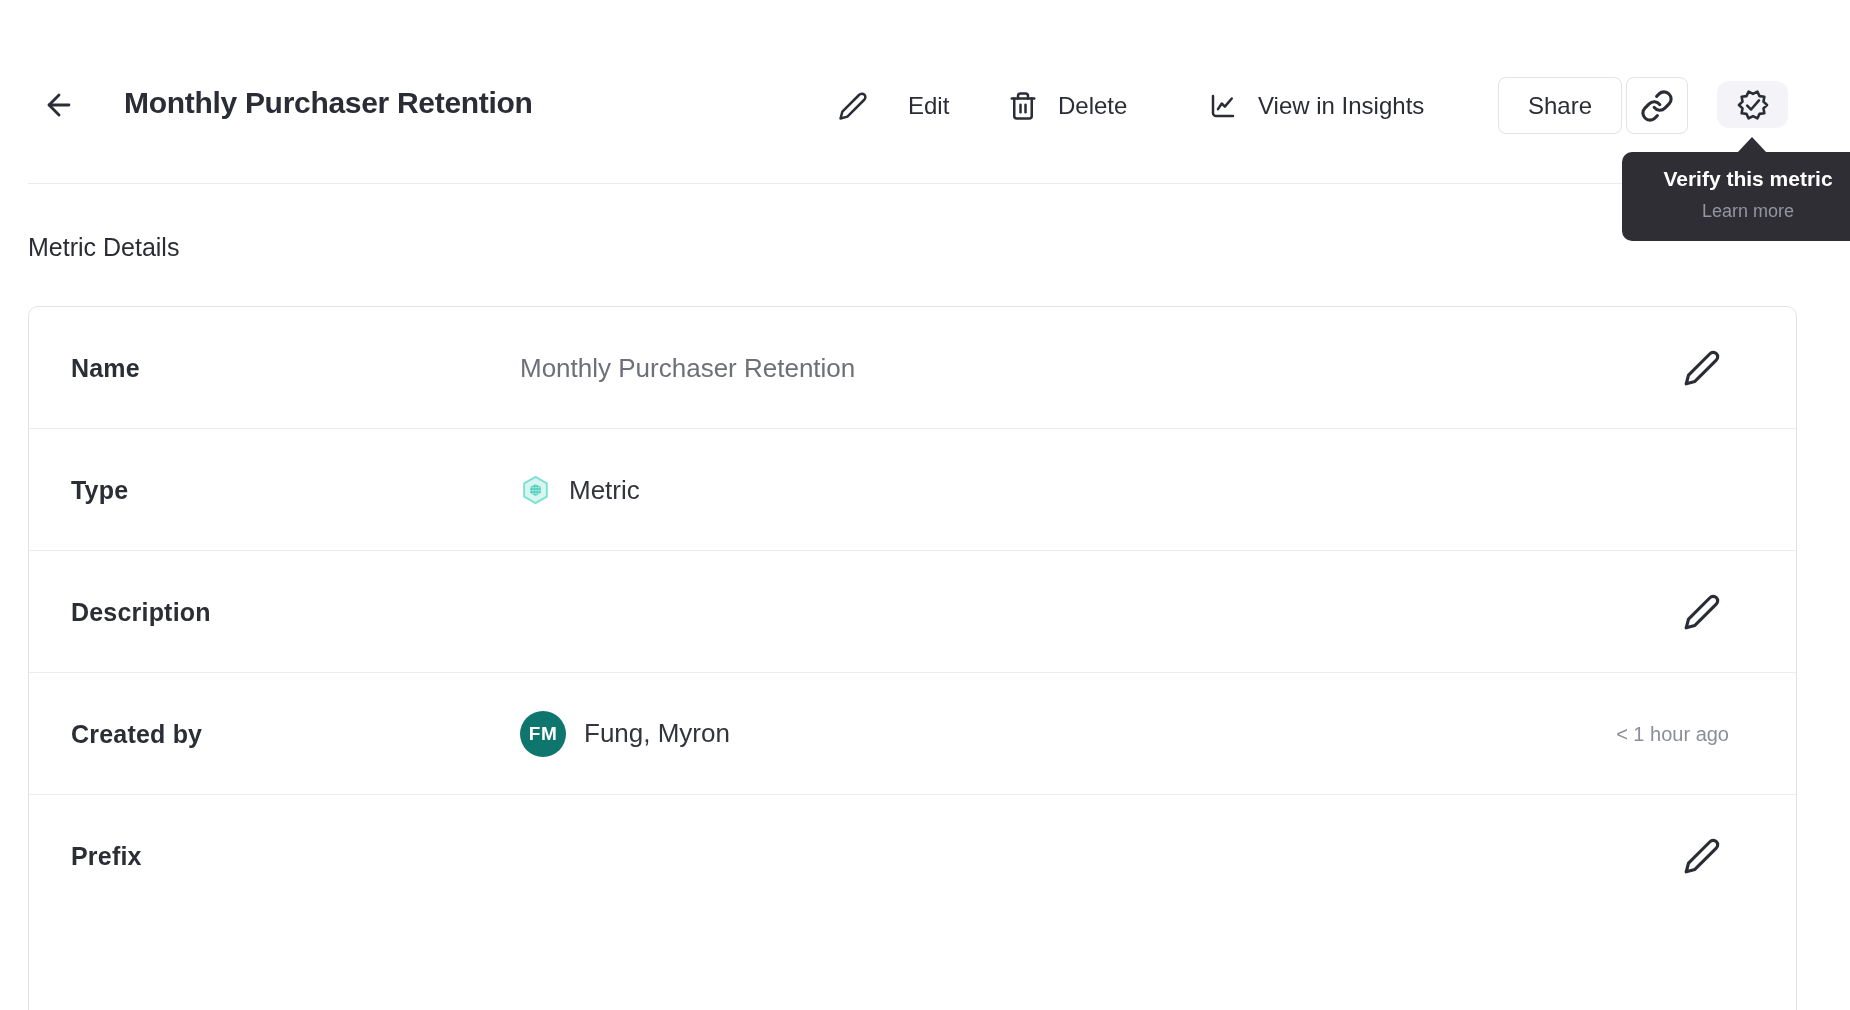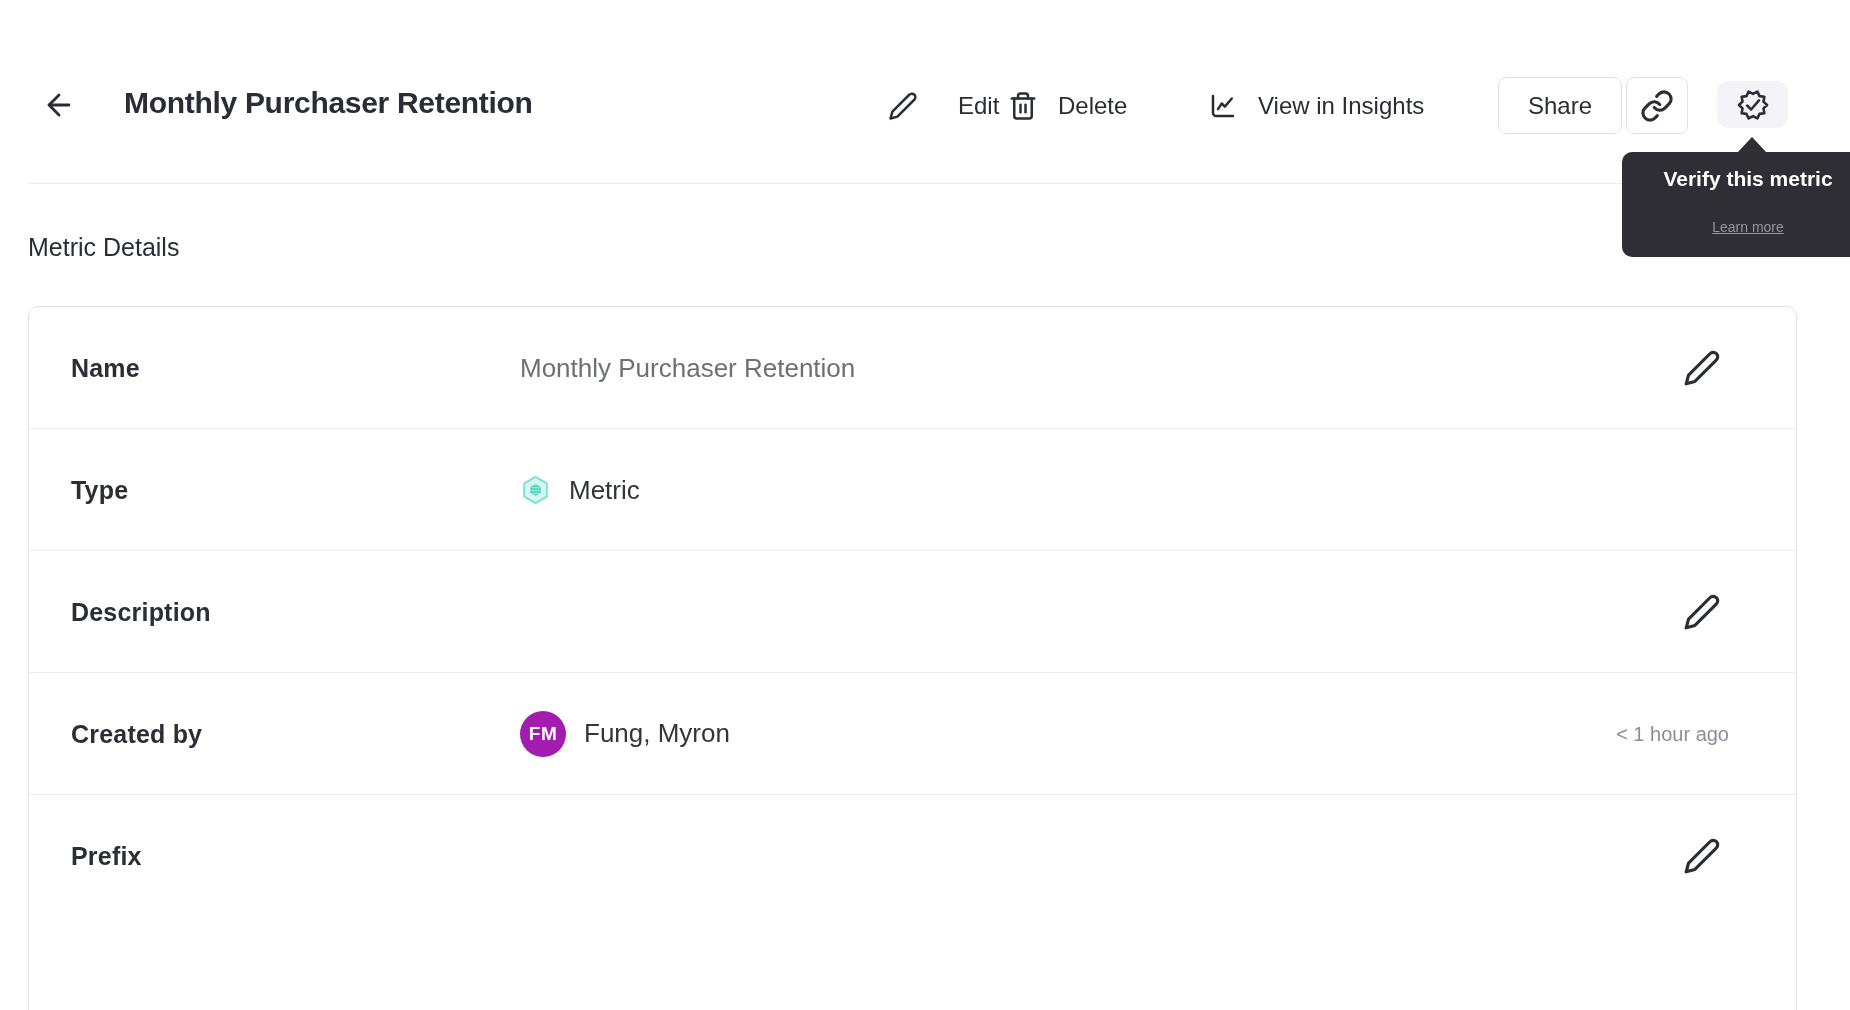"Edit" .g-edit { left: 888px -> 838px }
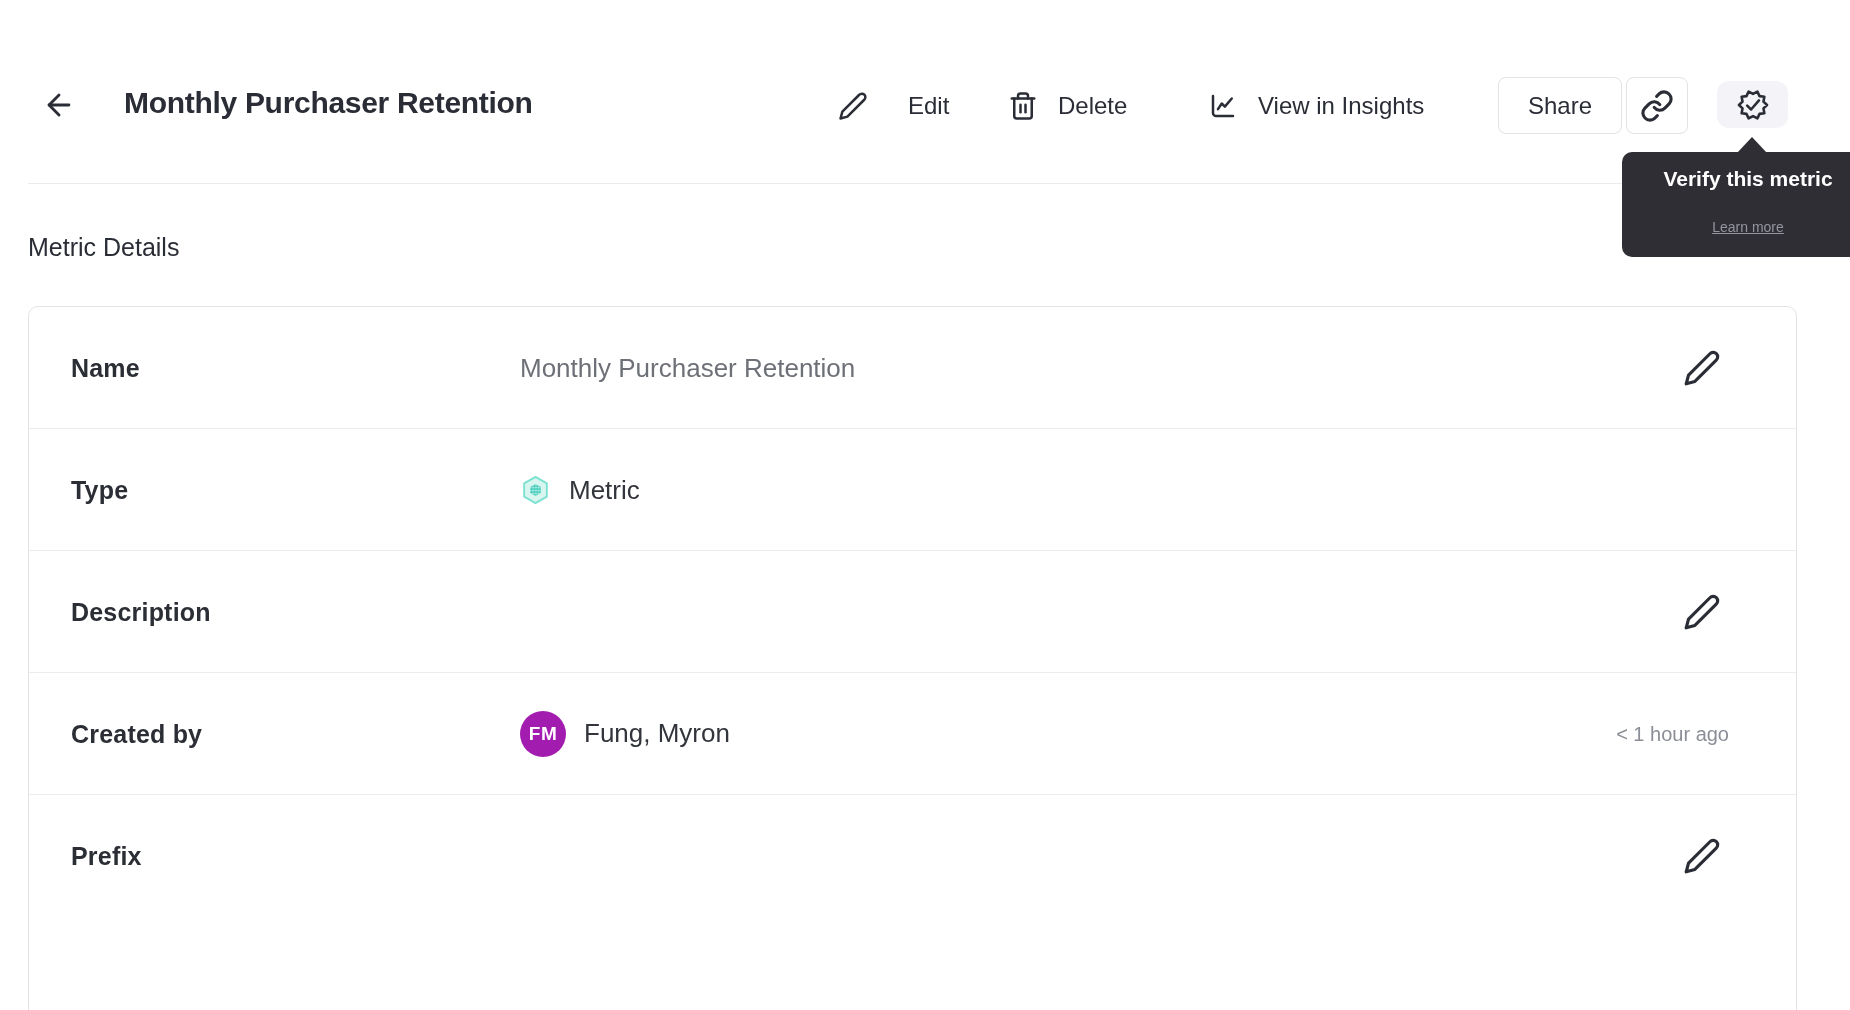"Learn more" .tooltip-link { font-size: 14px -> 18px; margin-top: 20px -> 4px; text-decoration: underline -> none }
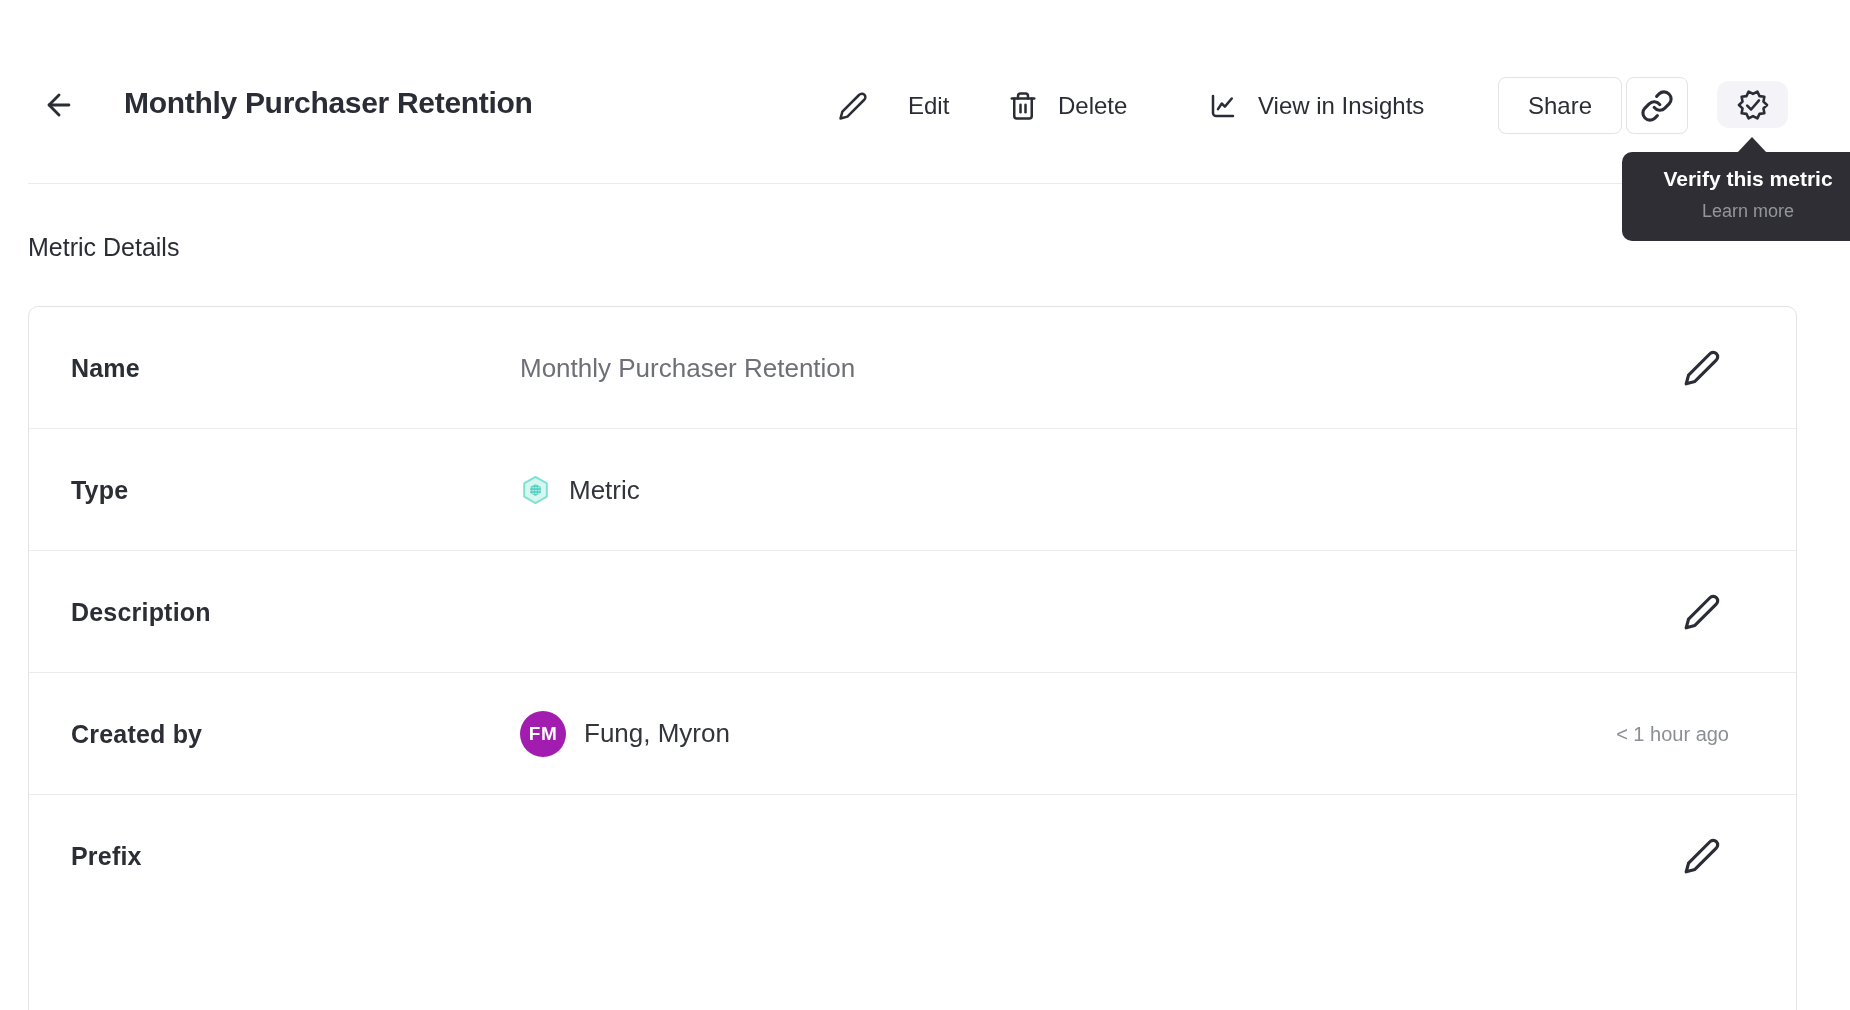"FM" .avatar { background: #a21caf -> #0f766e }
